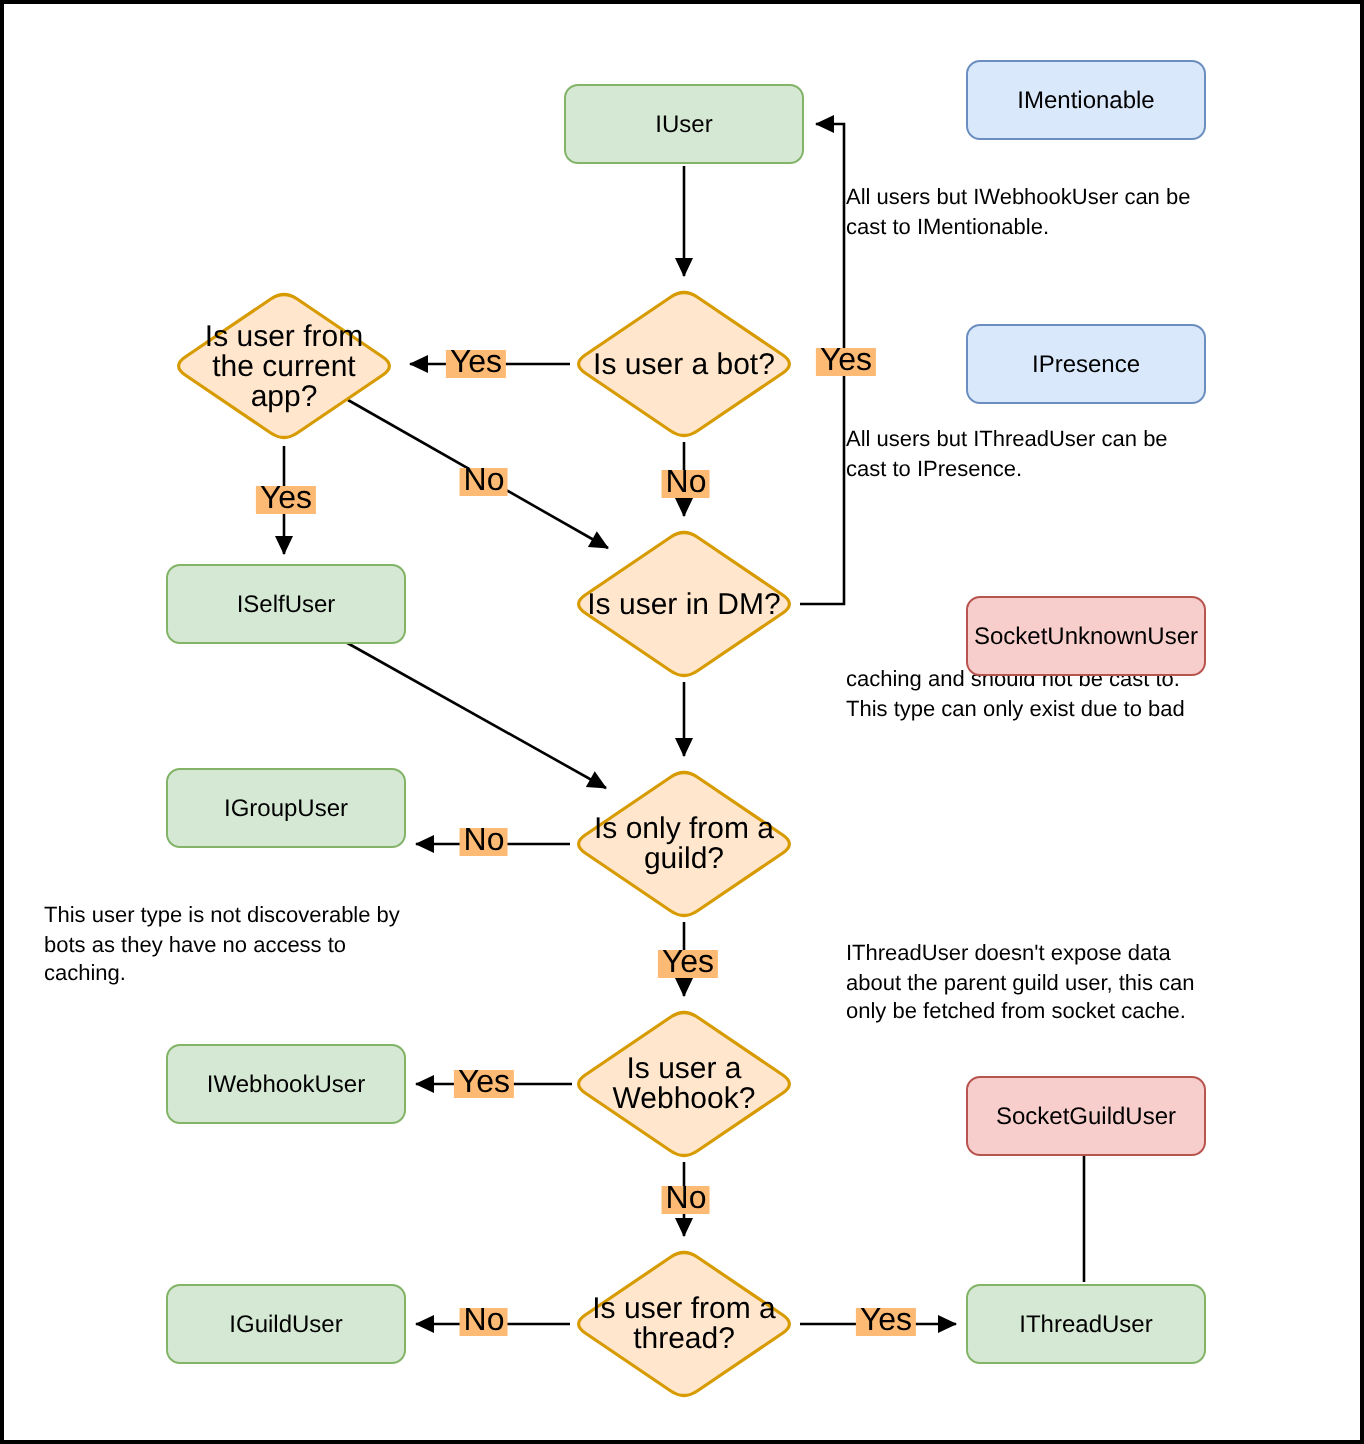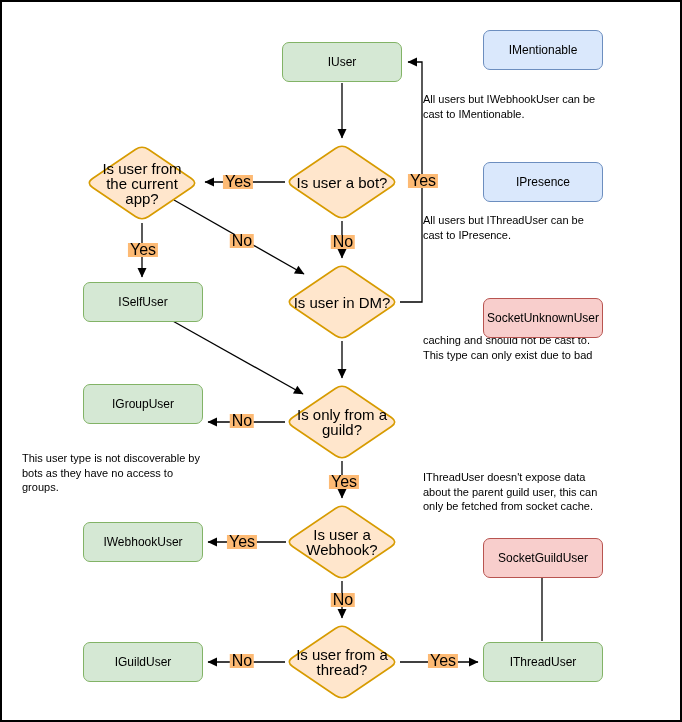"groups." div { text: groups -> caching }
